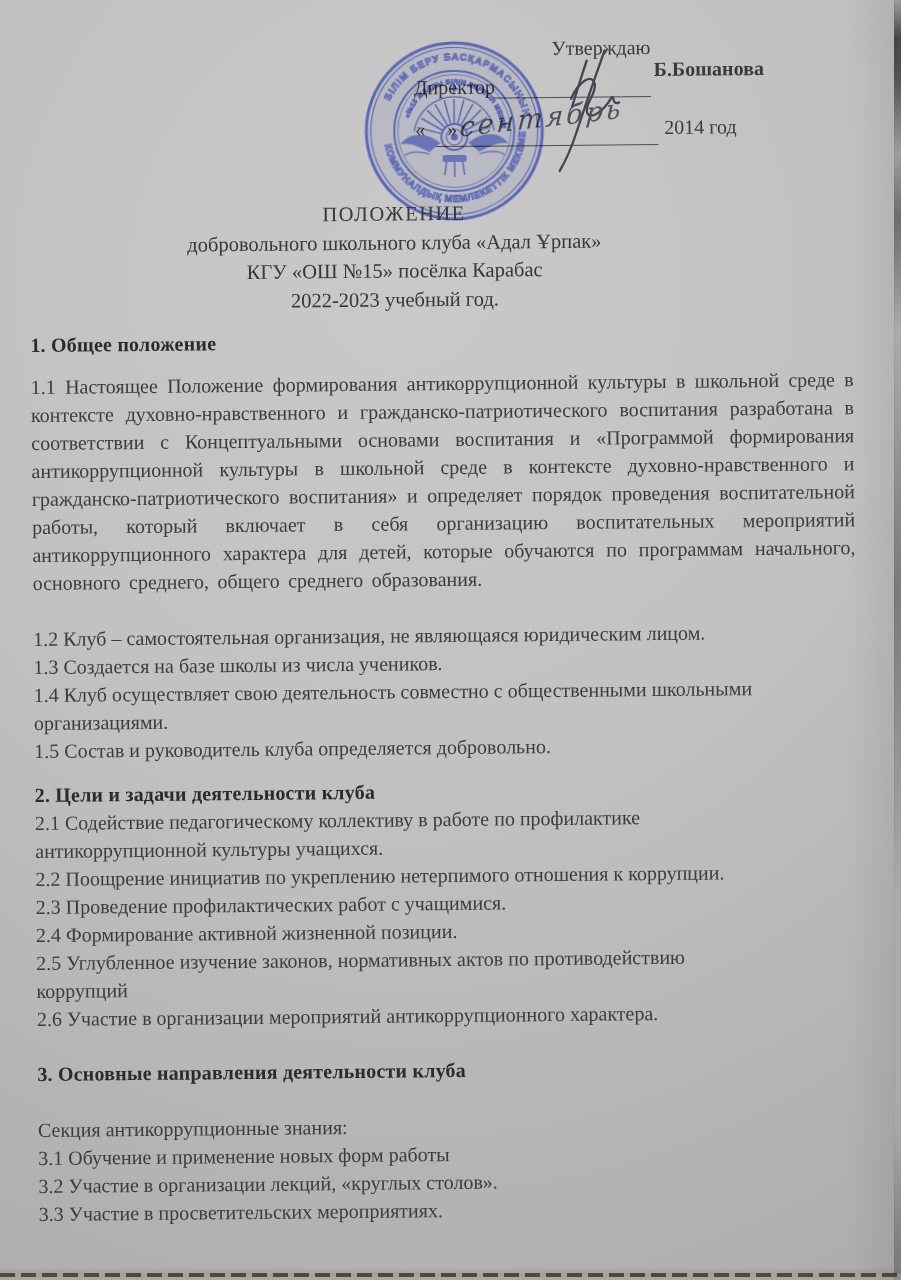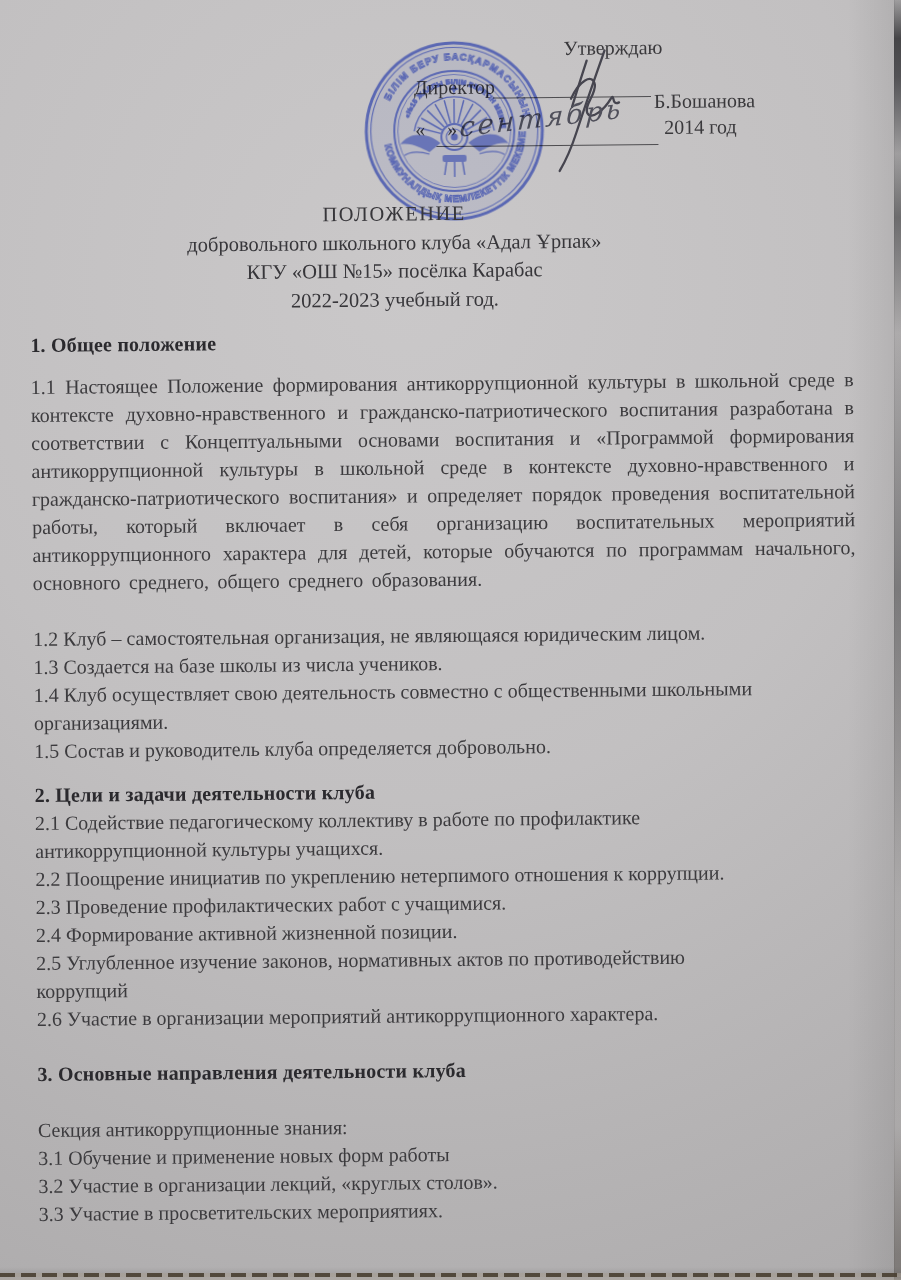"Утверждаю" .approve { margin-left: 12px -> none }
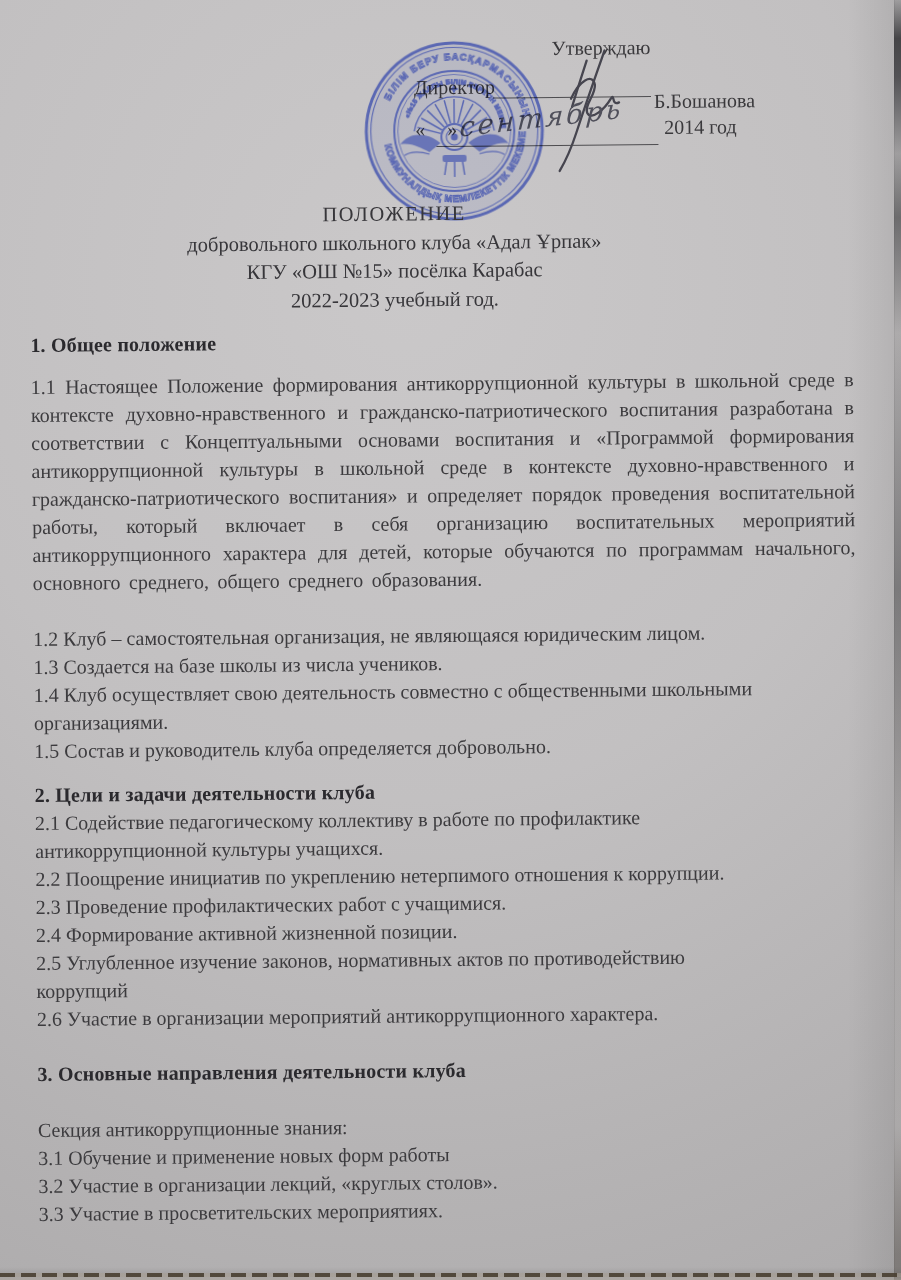"Б.Бошанова" .dname { font-weight: none -> bold; top: 92px -> 60px }
